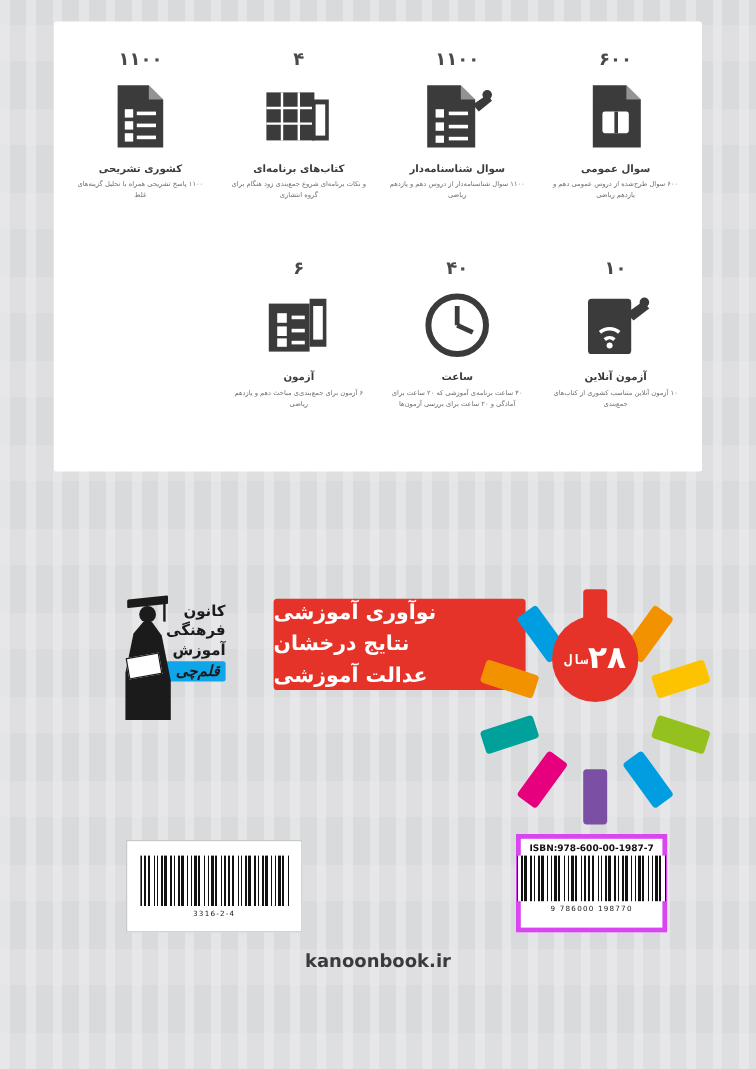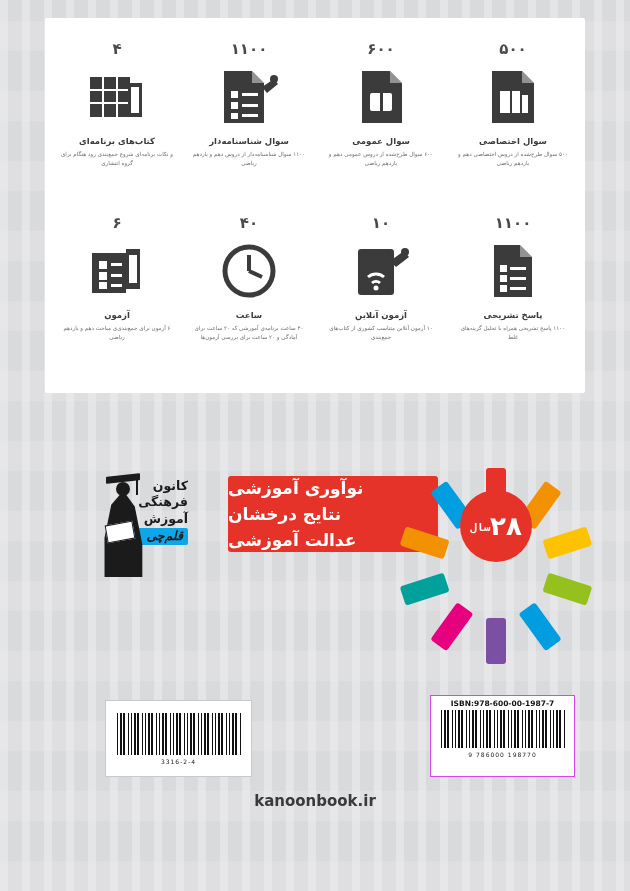"۵۰۰" div.cell { html: <div> <div>۵۰۰</div> <div> <svg> <path></path> <path></path> <rect></rect> <rect></rect> <rect></rect> </svg> </div> <div>سوال اختصاصی</div> <div>۵۰۰ سوال طرح‌شده از دروس اختصاصی دهم و یازدهم ریاضی</div> </div> -> none }
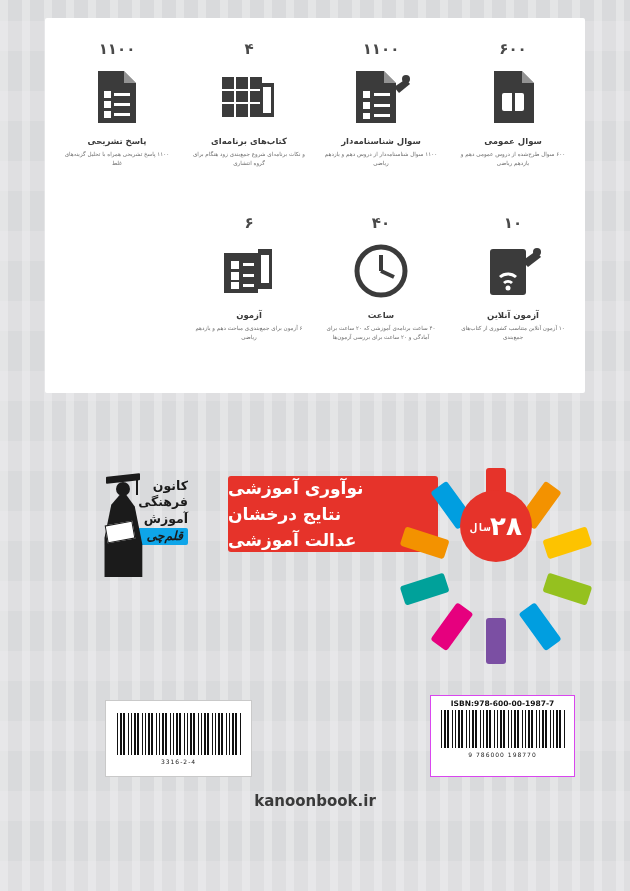"پاسخ تشریحی" div.cell-title { text: پاسخ -> کشوری }
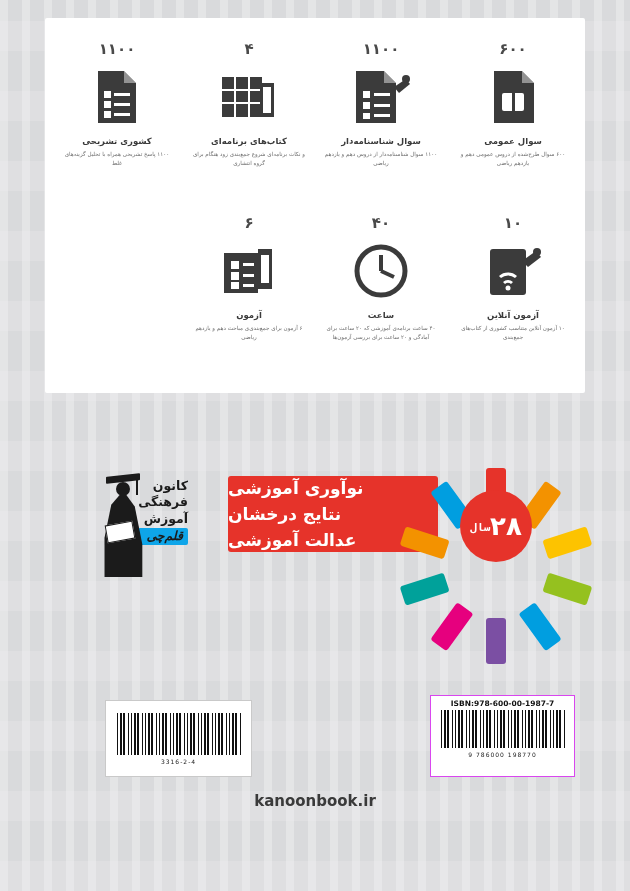"کانون" .brand-band { top: 462px -> 485px }
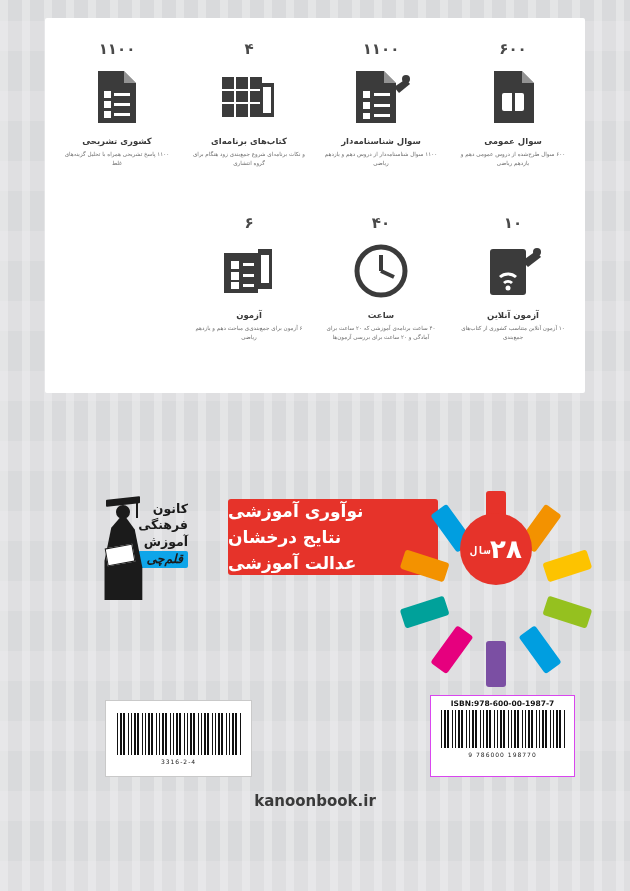"ISBN:978-600-00-1987-7" .barcode-right { border: 1px solid #d946ef -> 4px solid #d946ef; width: 145px -> 126px }
